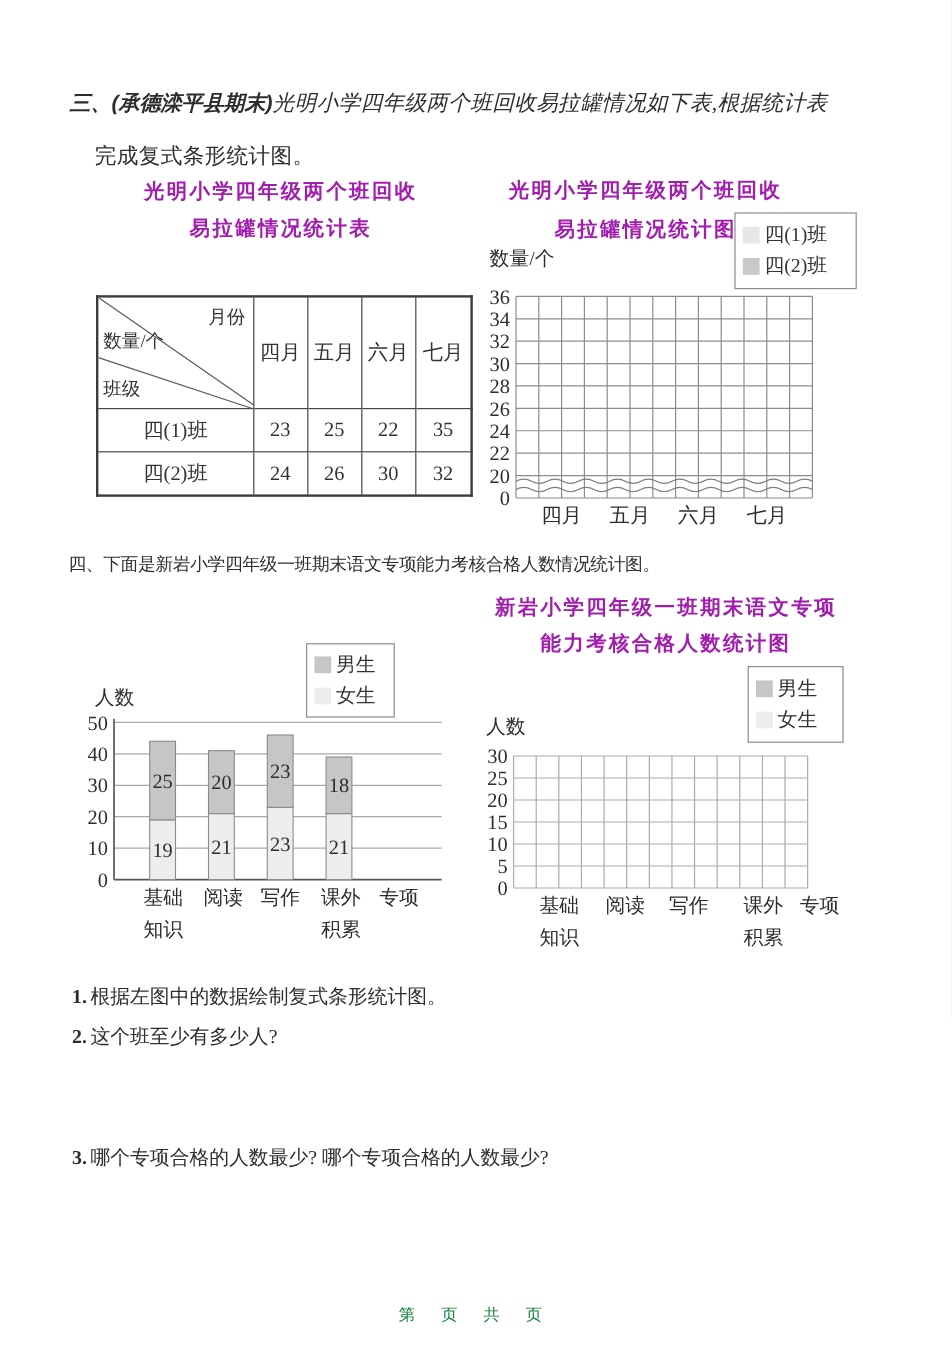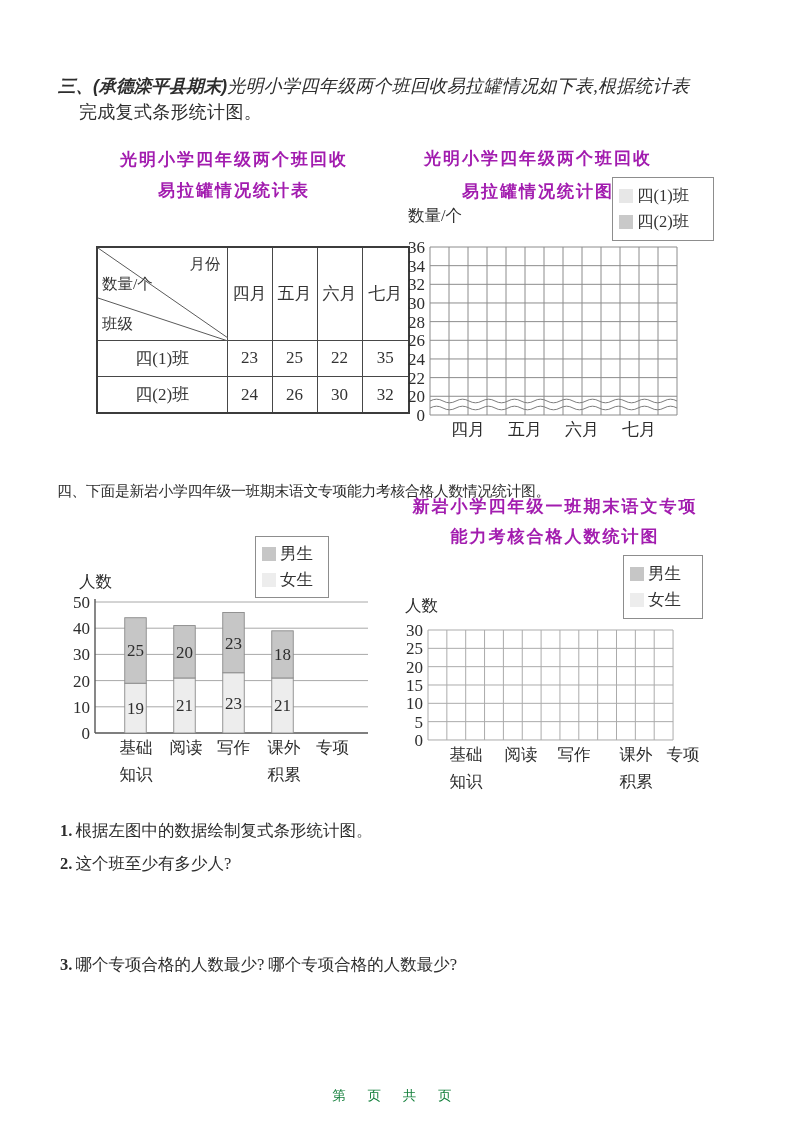"完成复式条形统计图。" div.abs { top: 100px -> 118px }
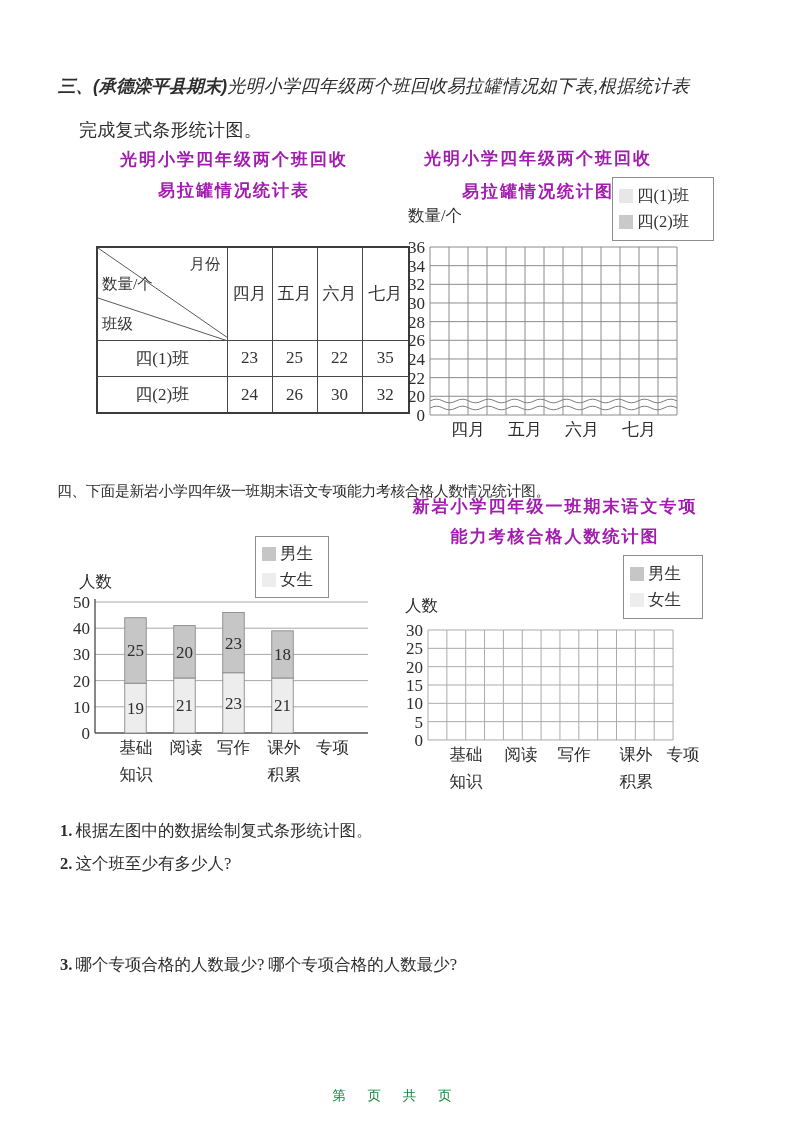"月份" .stats-table { margin-left: 16px -> none }
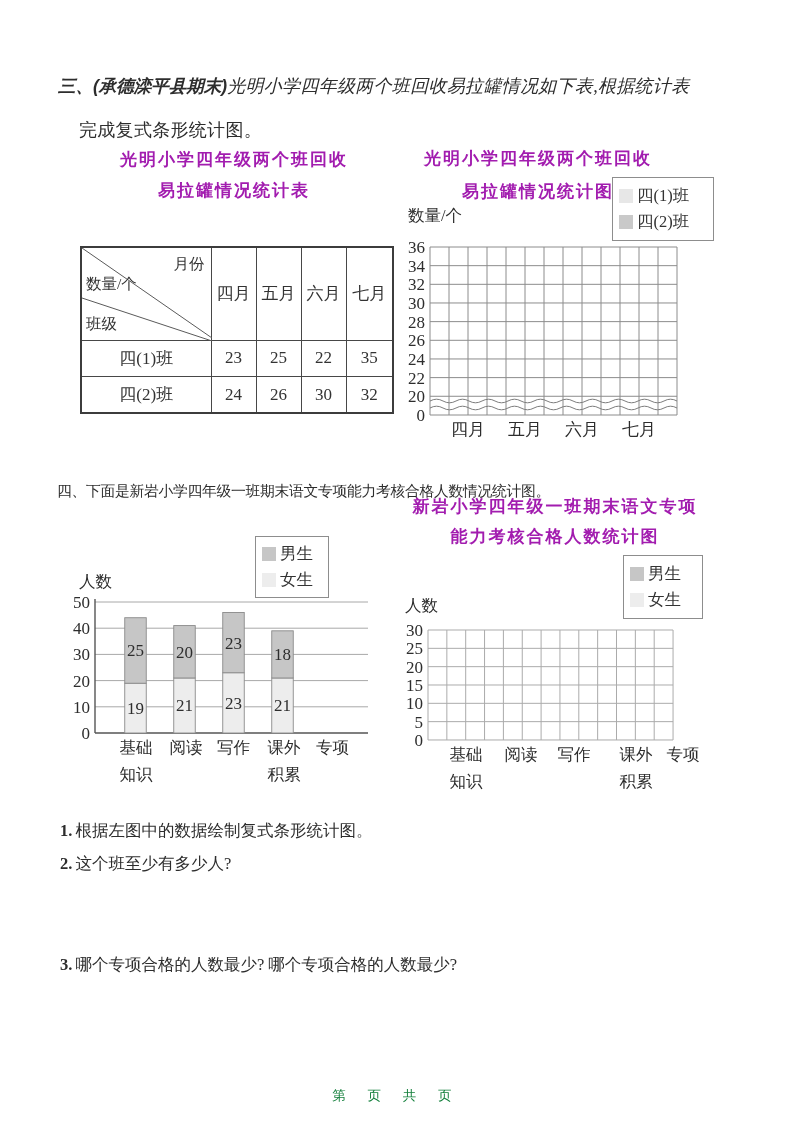"四、下面是新岩小学四年级一班期末语文专项能力考核合格人数情况统计图。" div.abs { top: 482px -> 461px }
